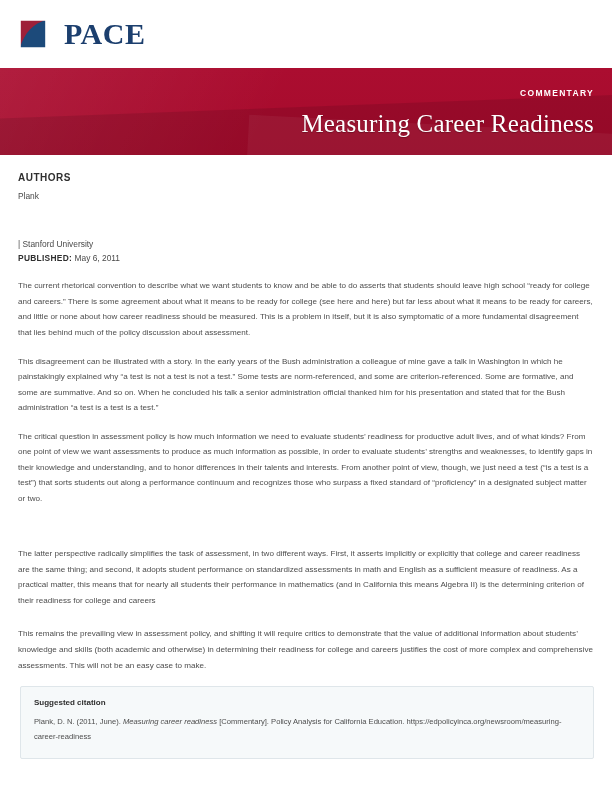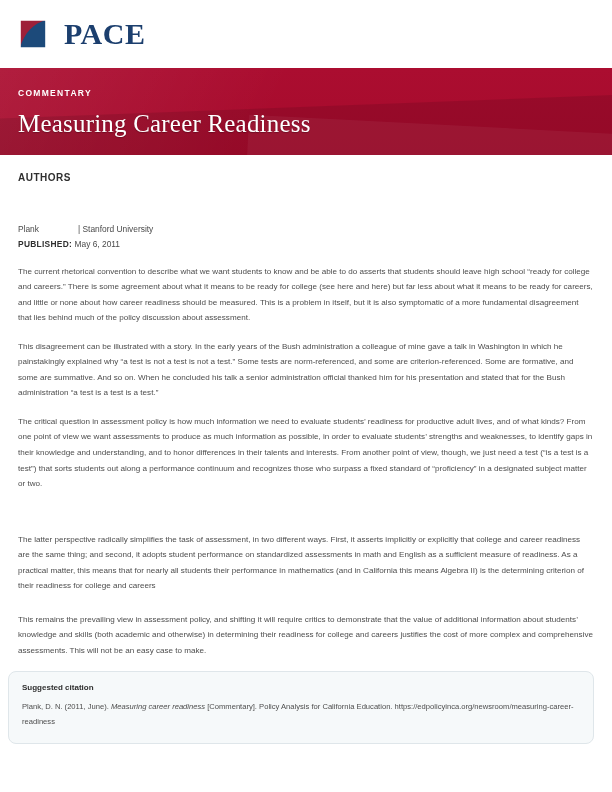"COMMENTARY" .banner { text-align: none -> right }
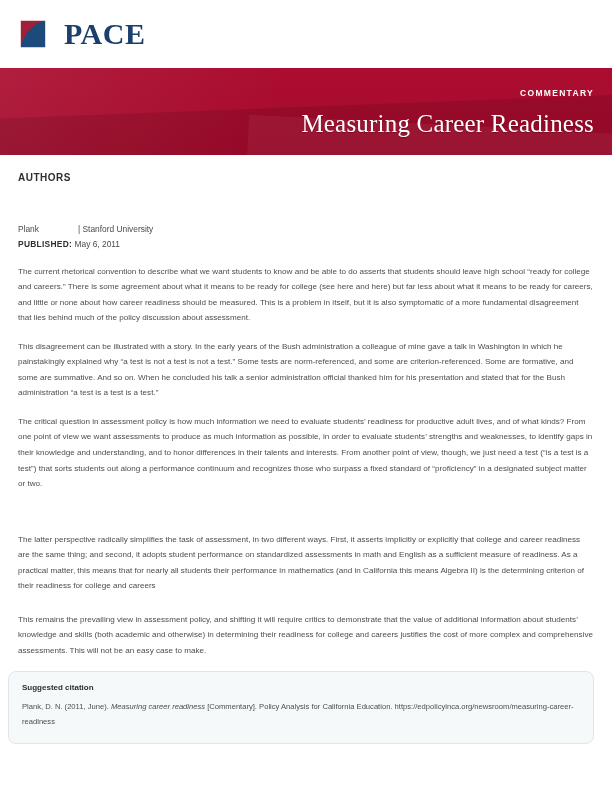"Plank" .author-row { flex-direction: none -> column }
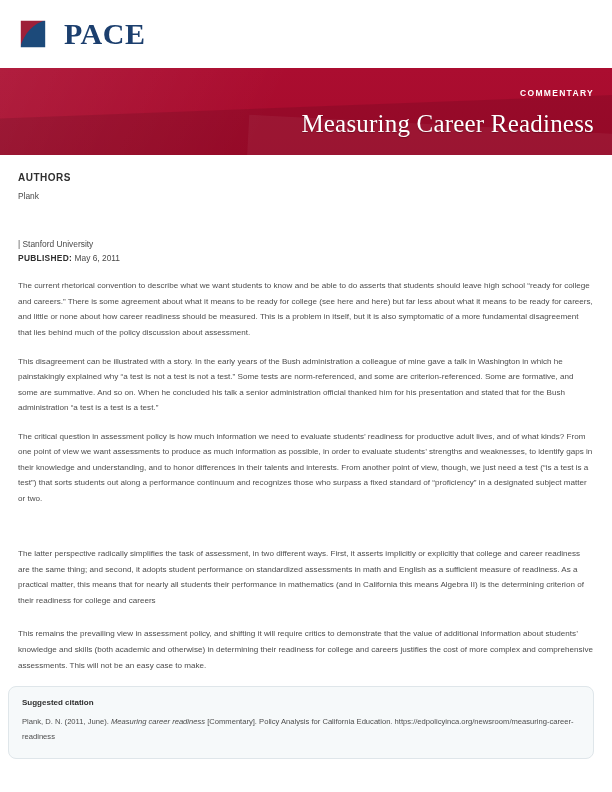"Suggested citation" .citation { border-radius: 8px -> 2px; margin: 9px 18px 0 8px -> 9px 18px 0 20px }
